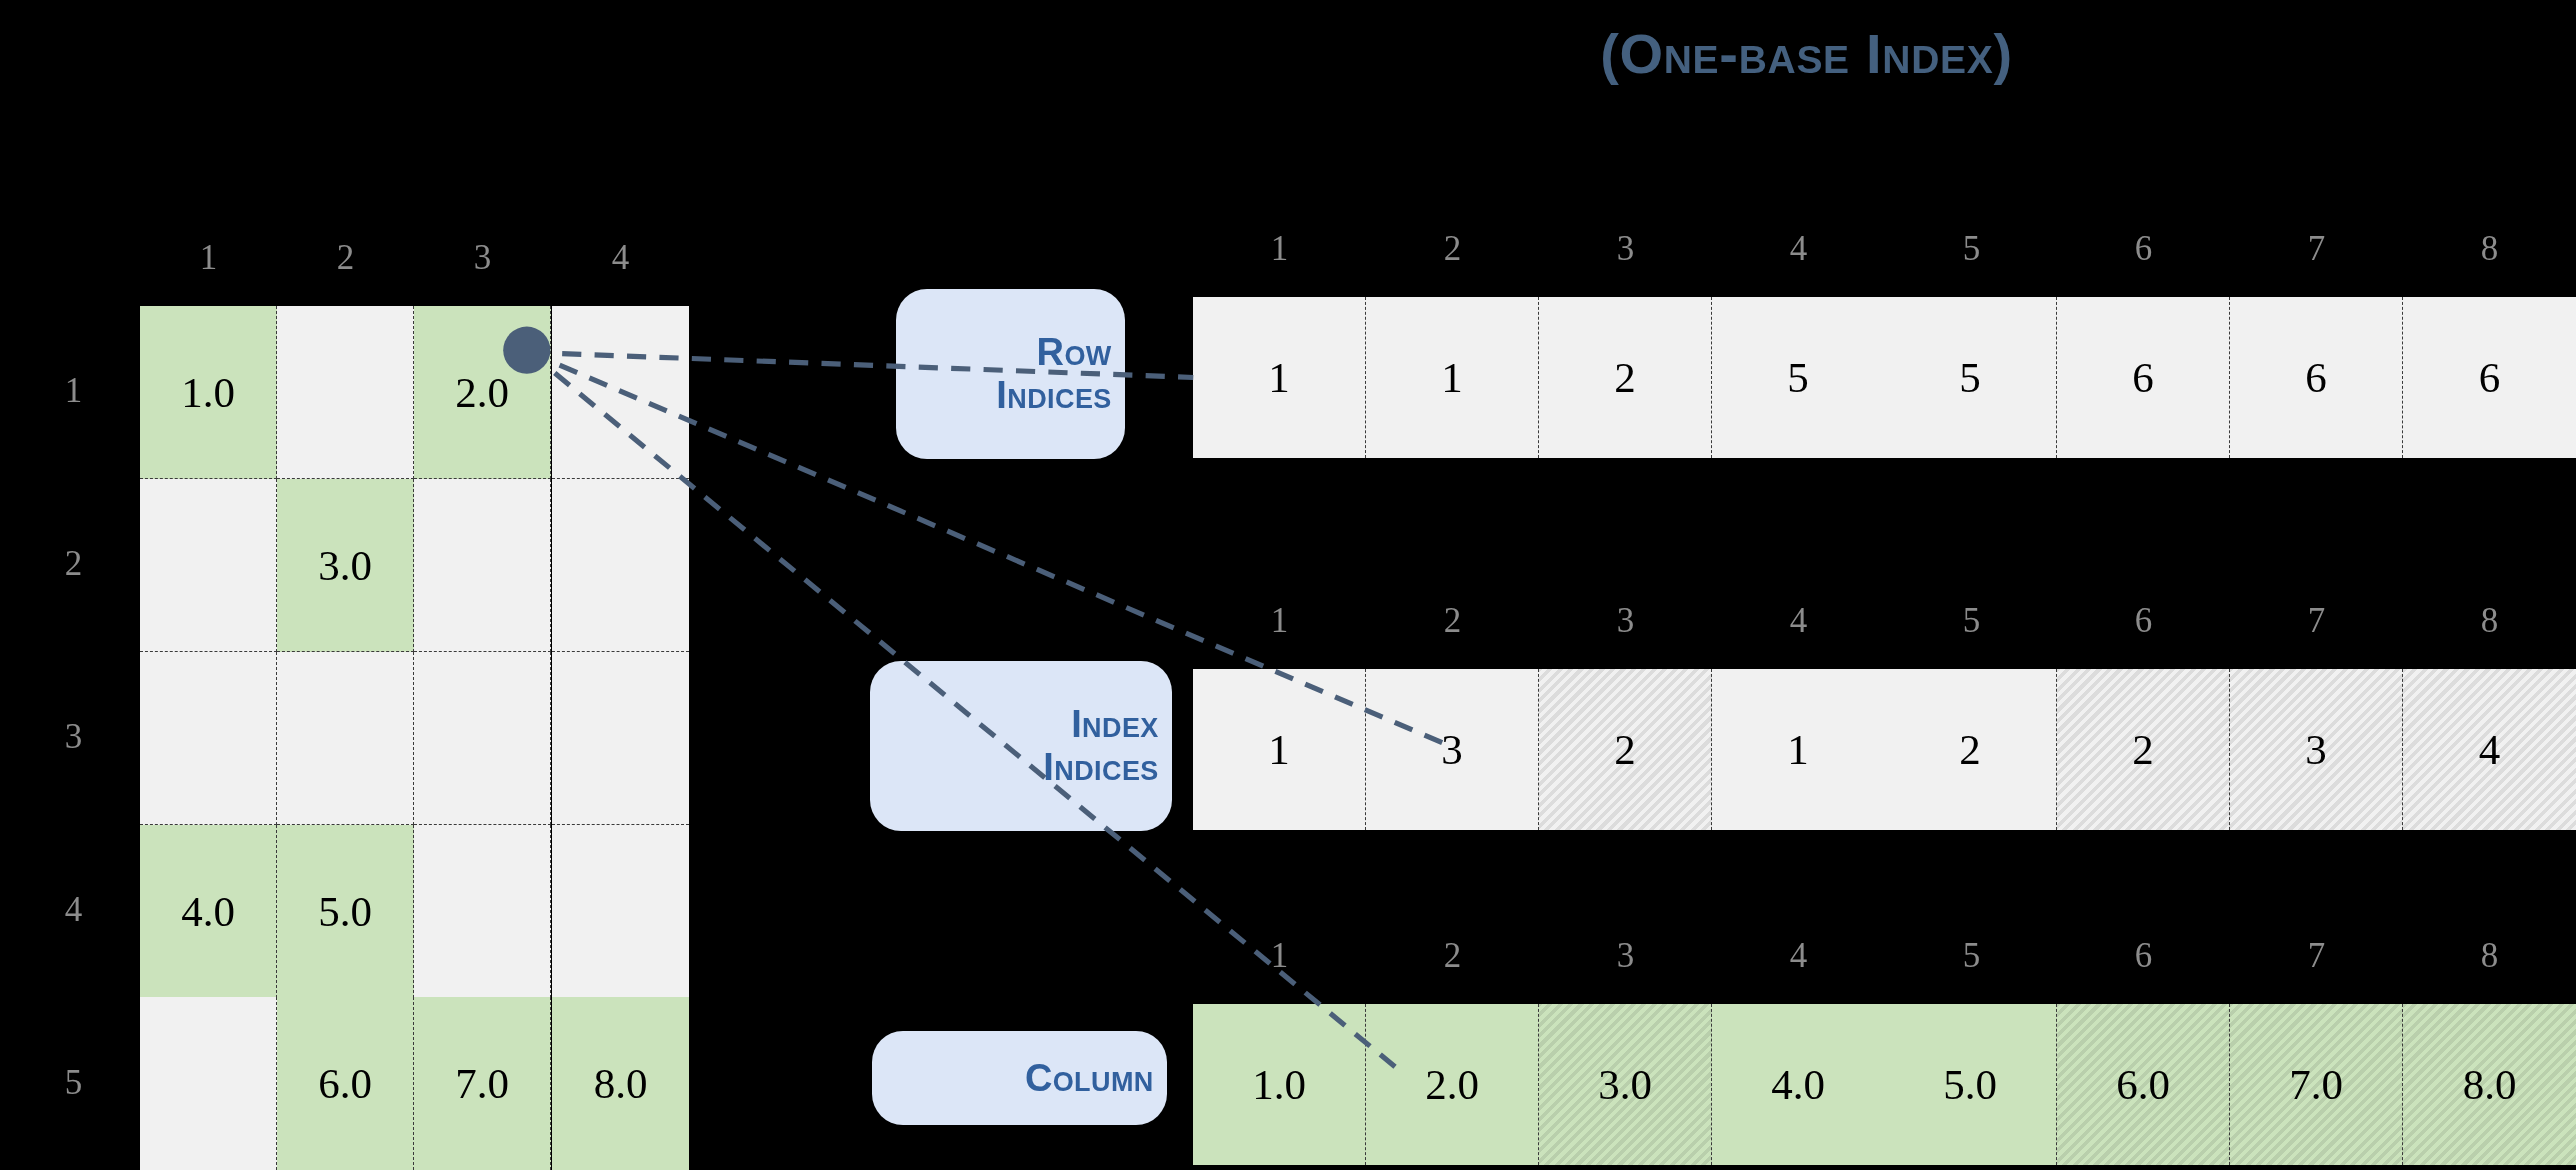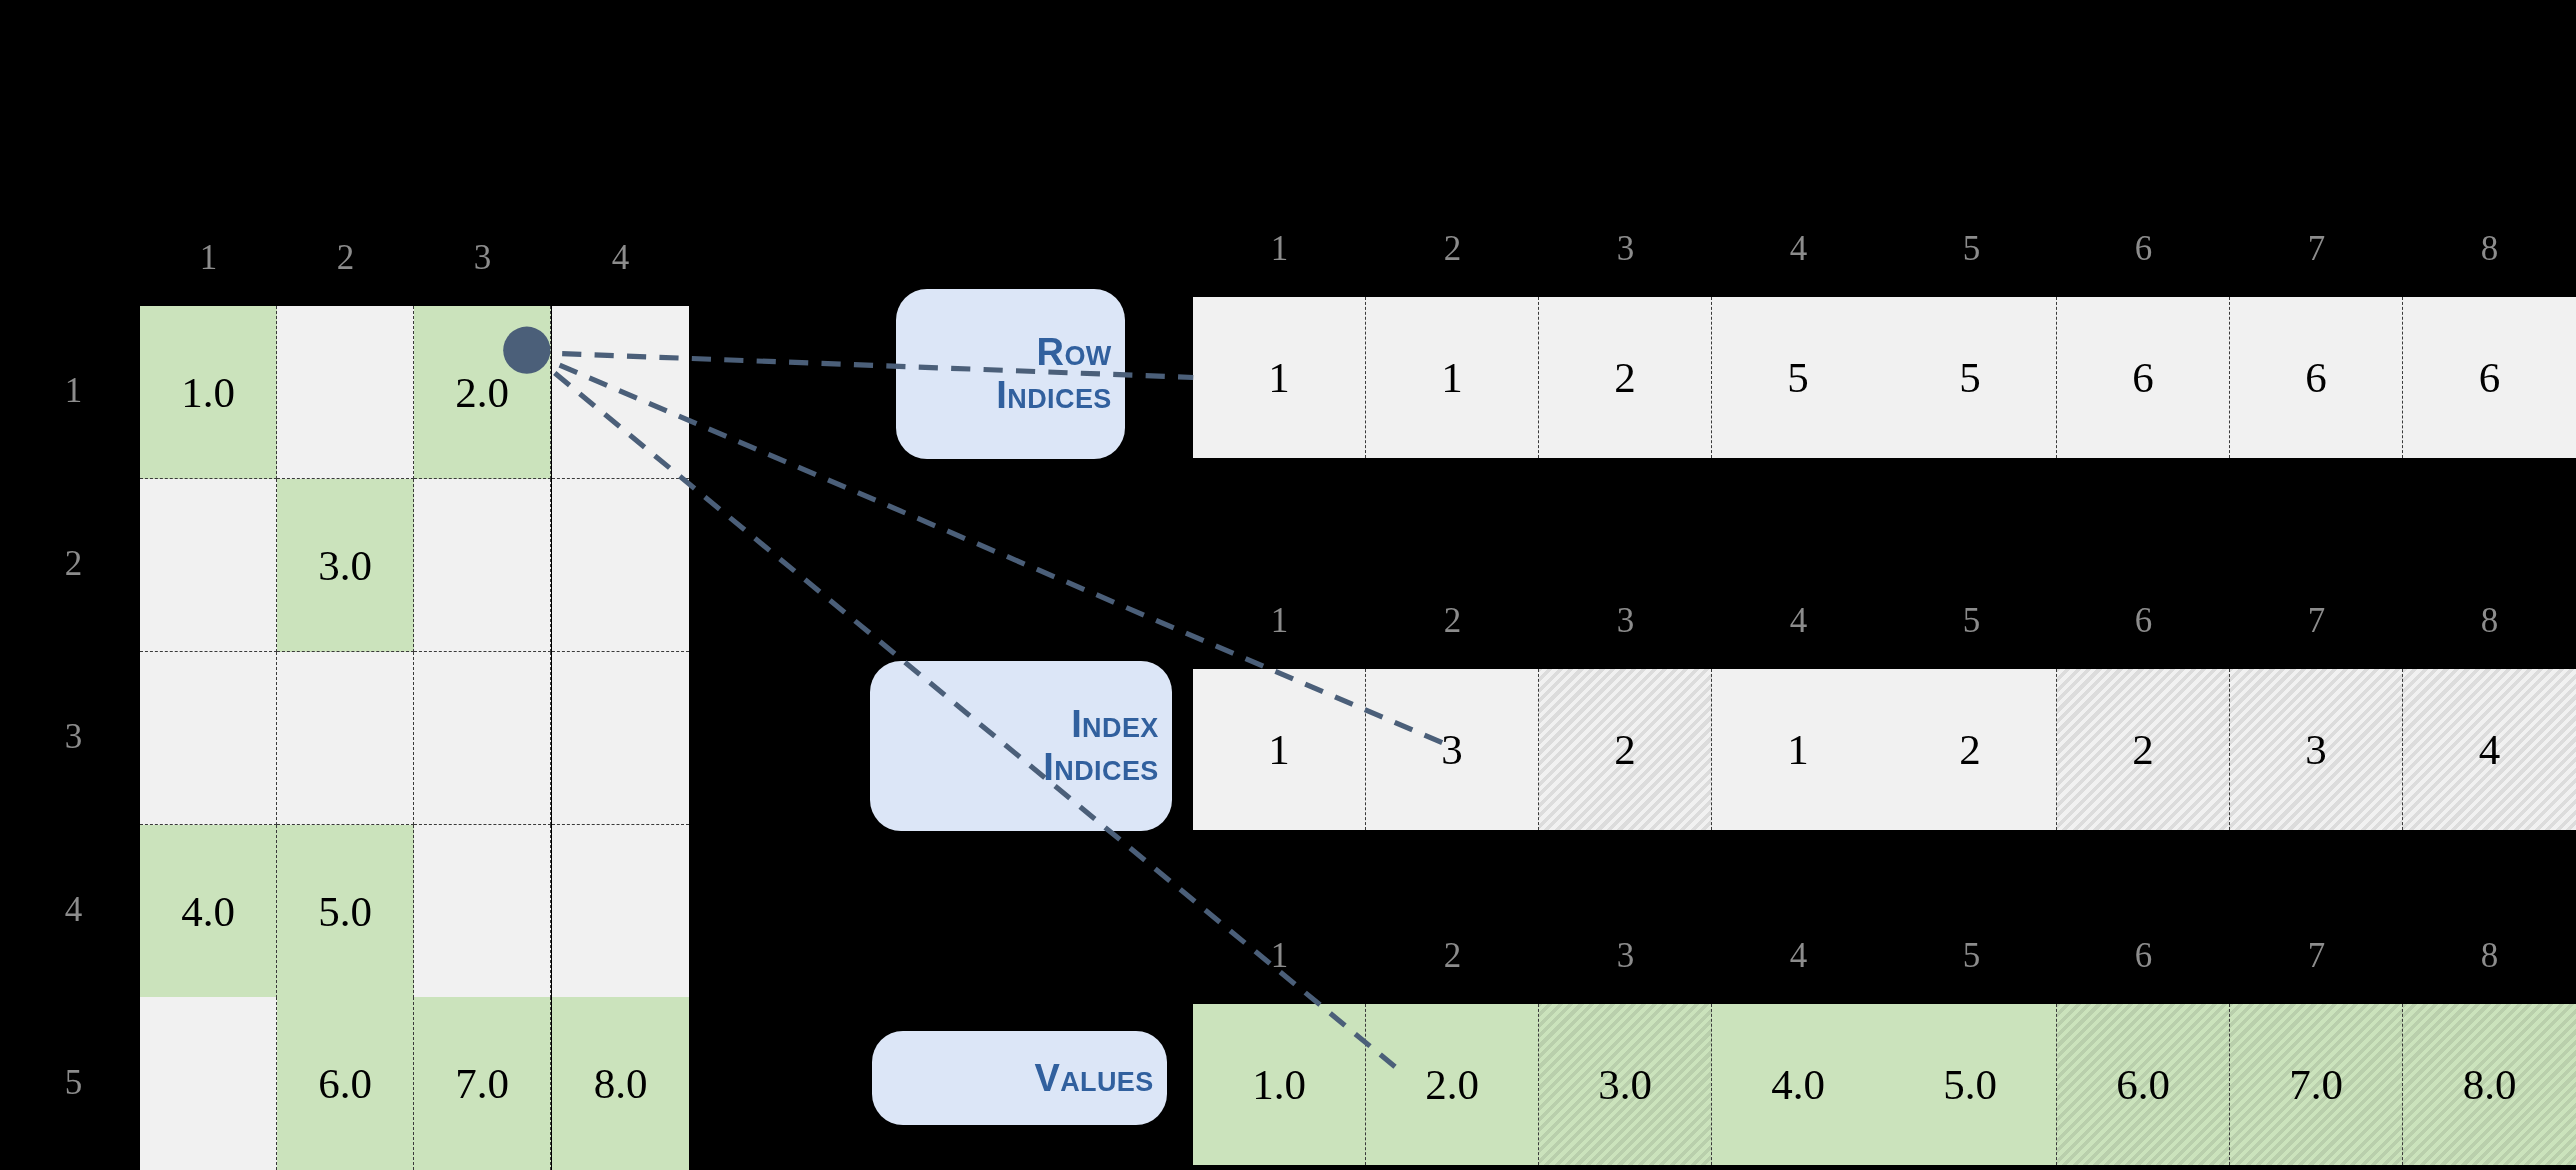"(One-base Index)" div { html: none -> <div>(One-base Index)</div> }
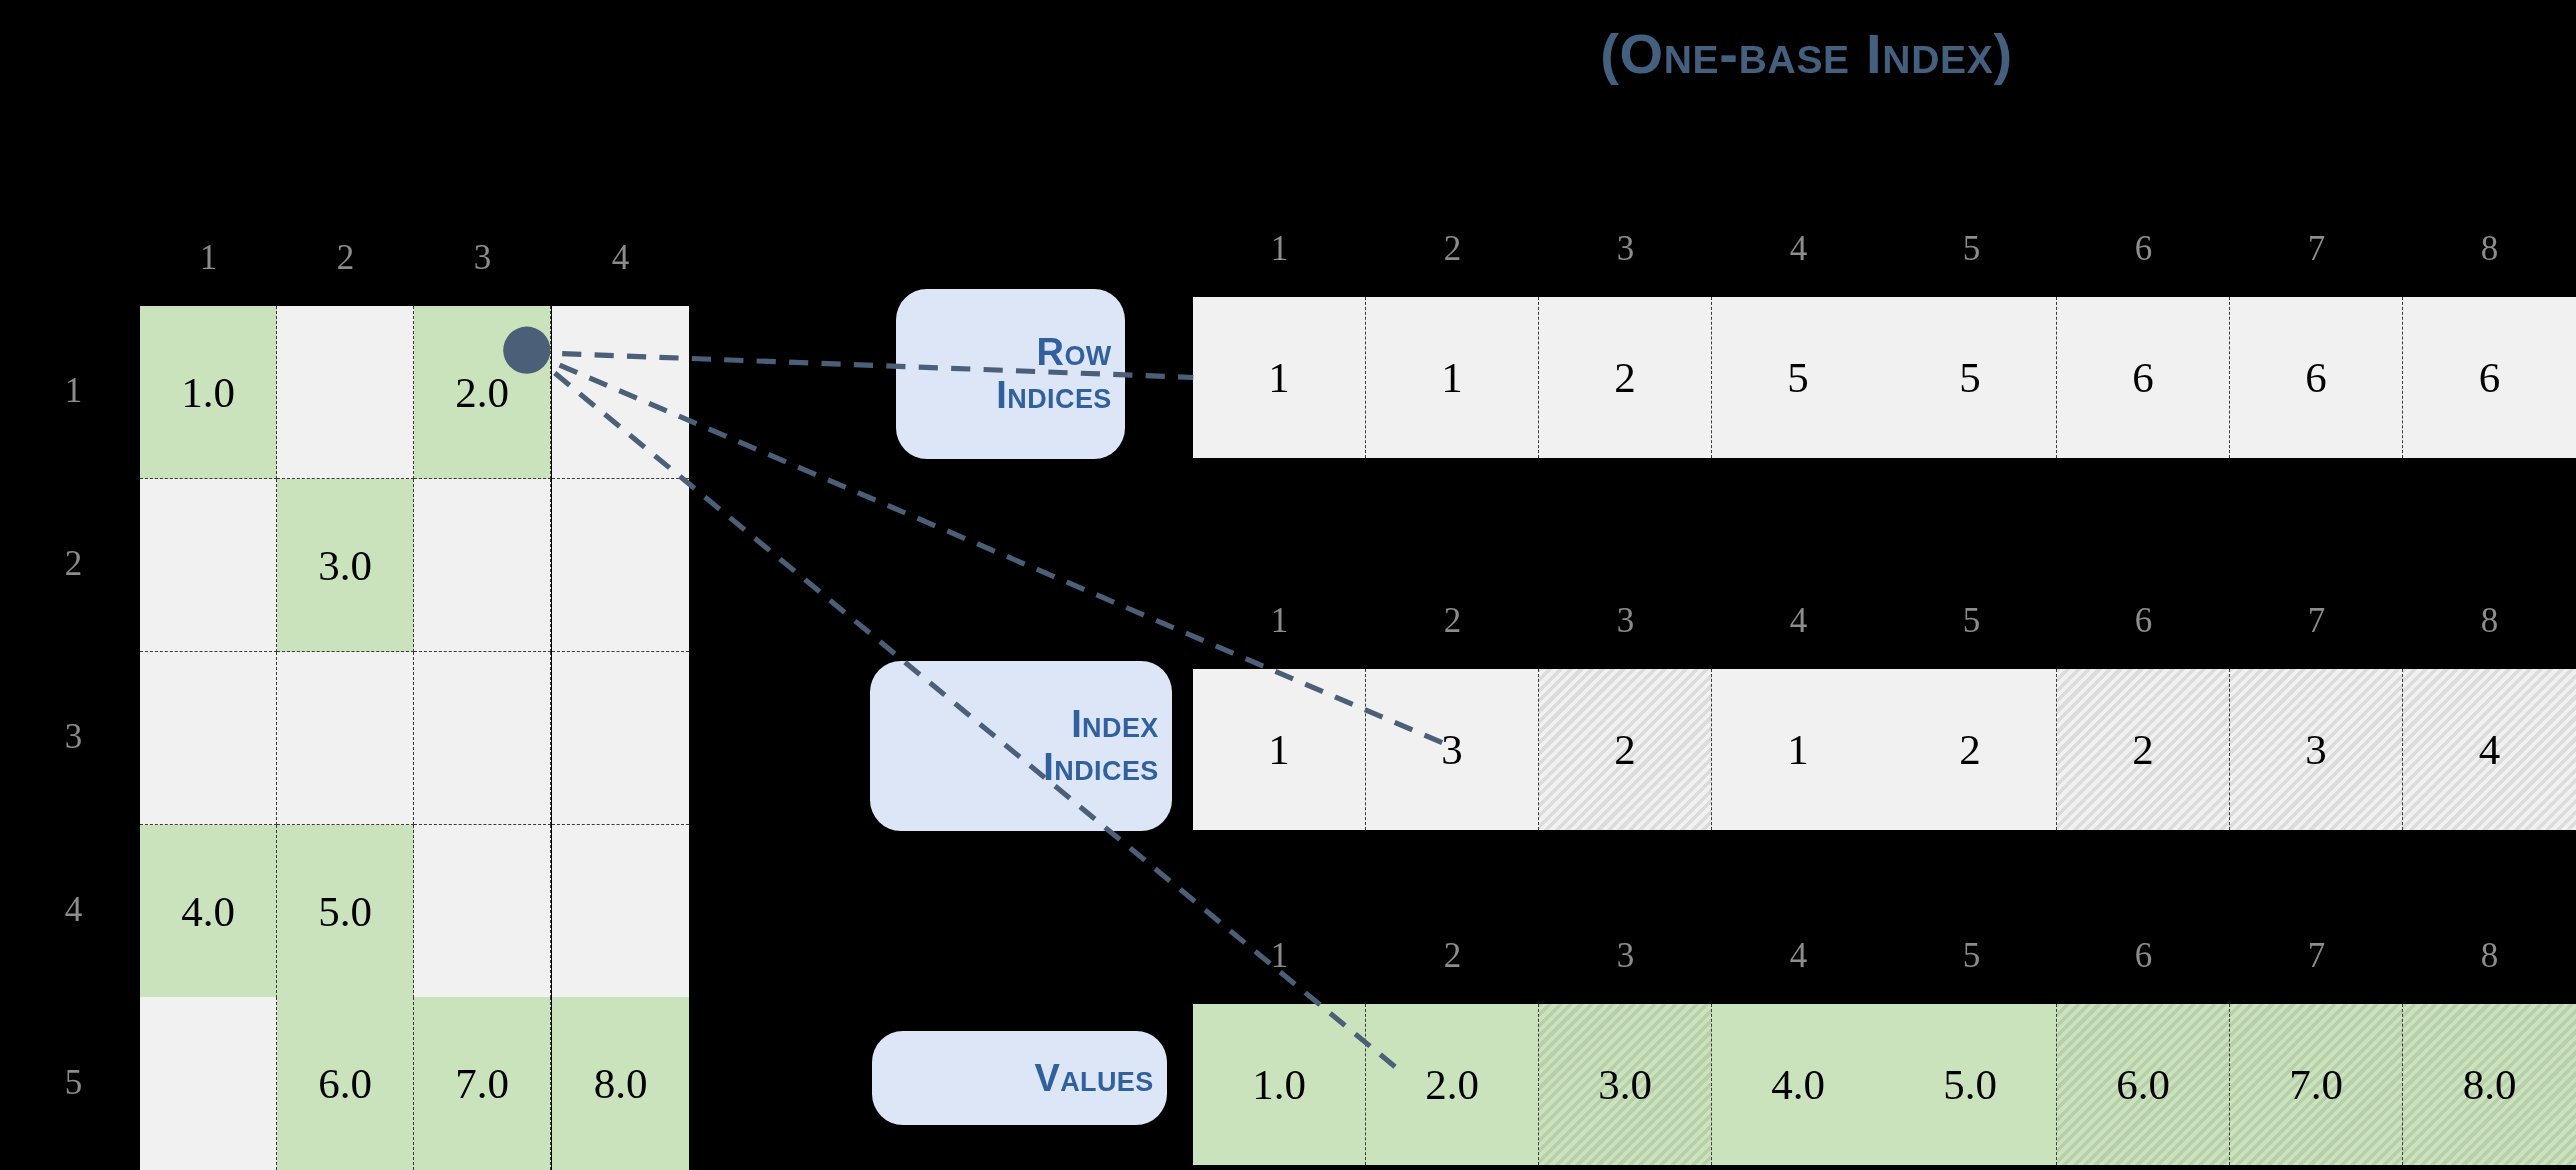"Values" span { text: Values -> Column }
